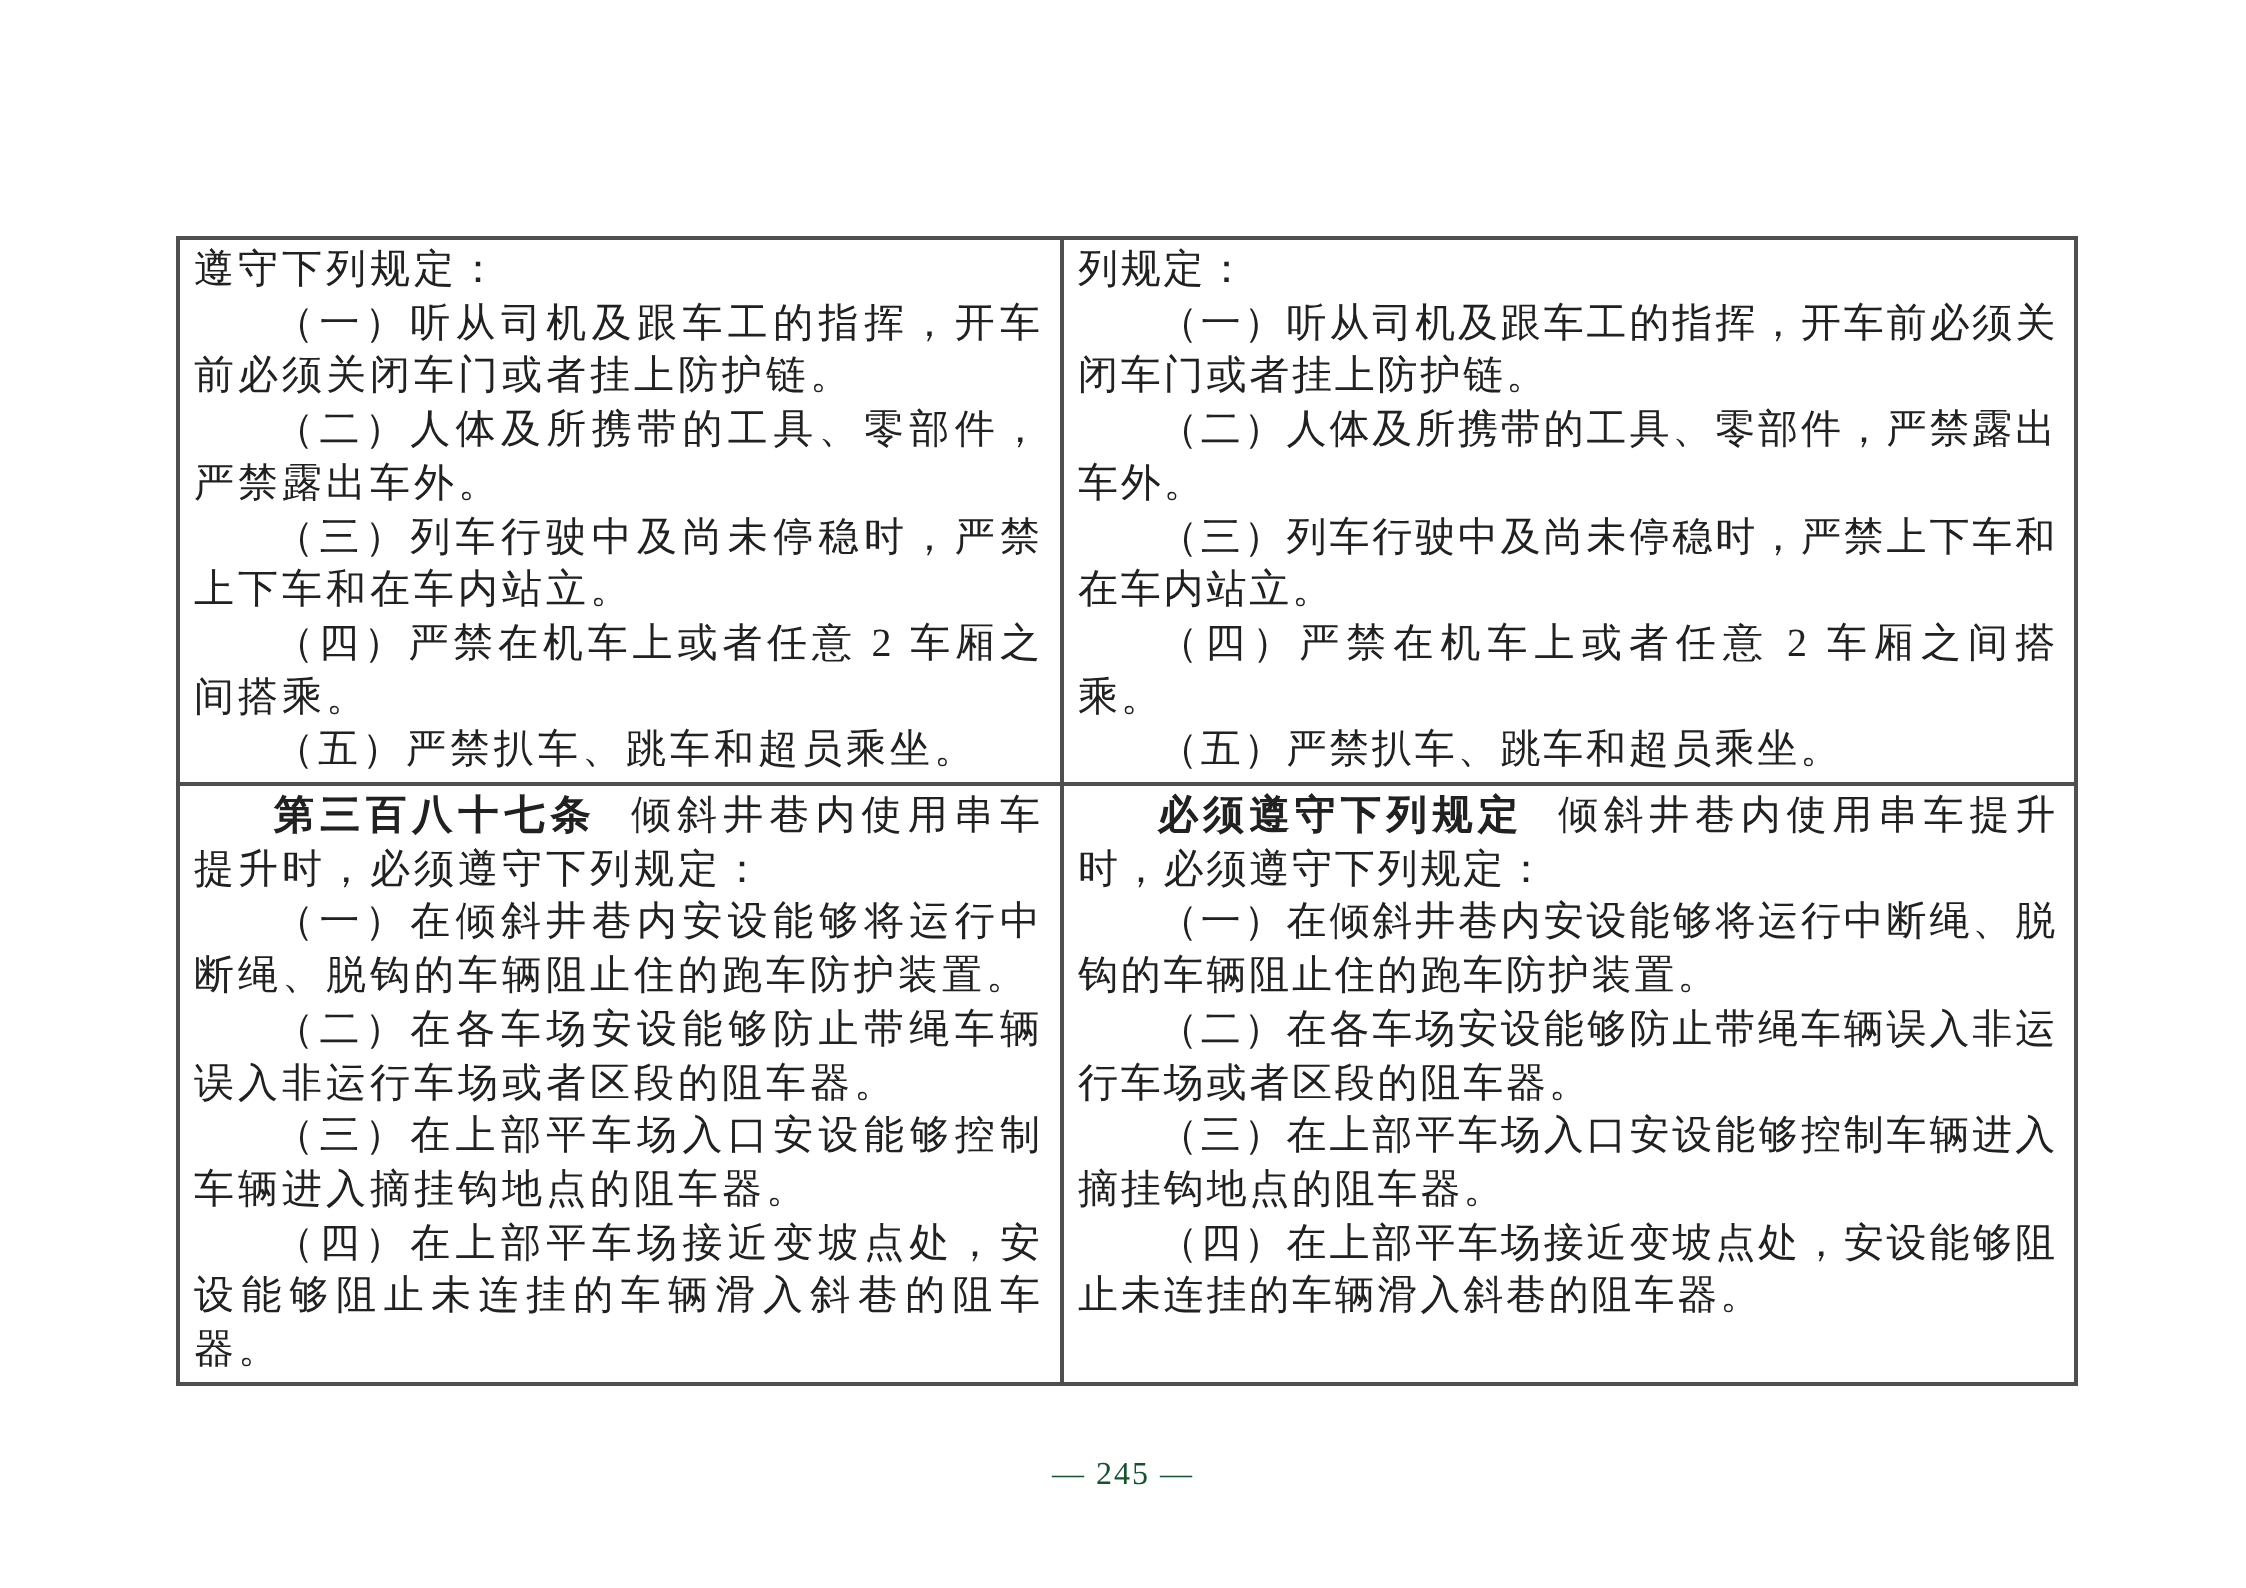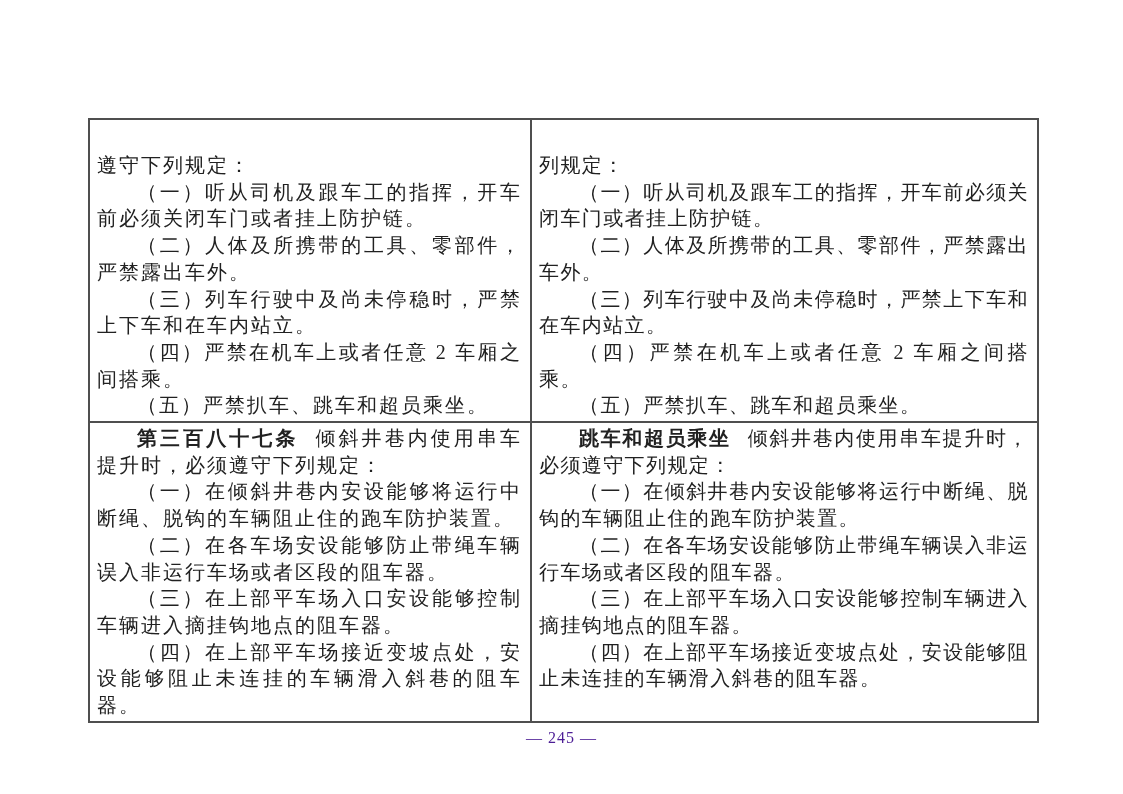"遵守下列规定：" .cmp p.cont { margin-top: 30px -> none }
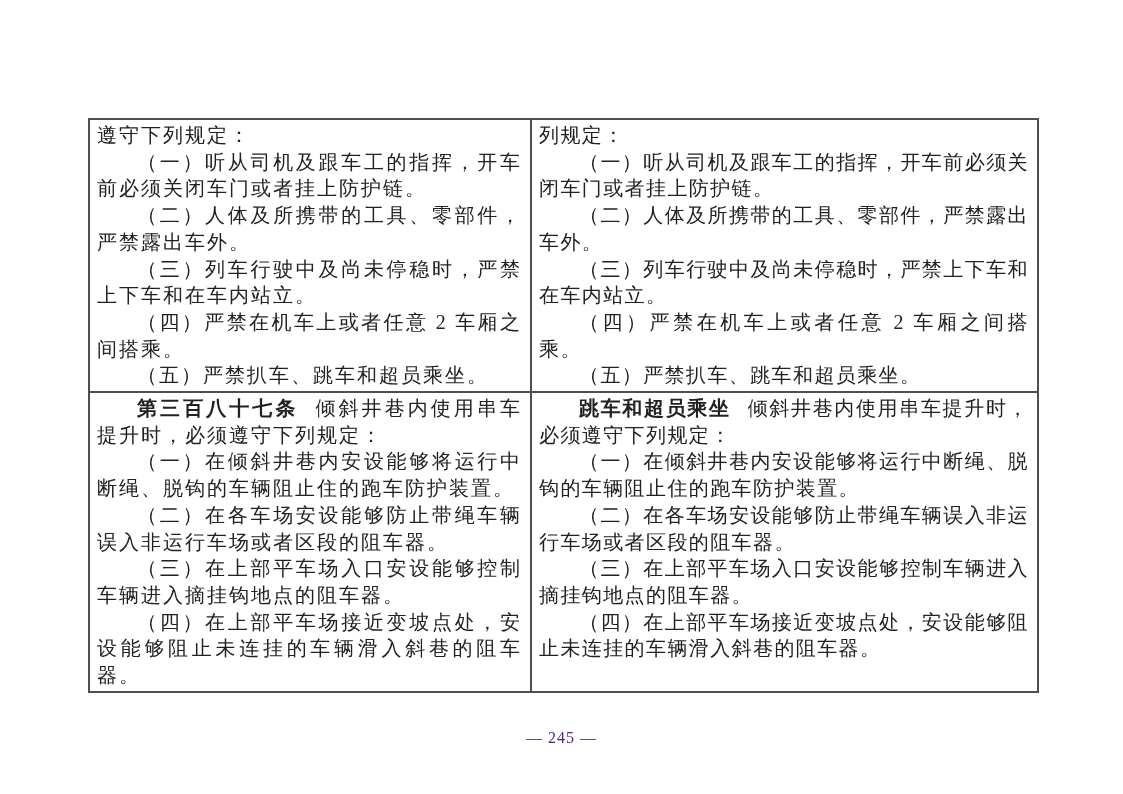"跳车和超员乘坐" span.article-no { text: 跳车和超员乘坐 -> 必须遵守下列规定 }
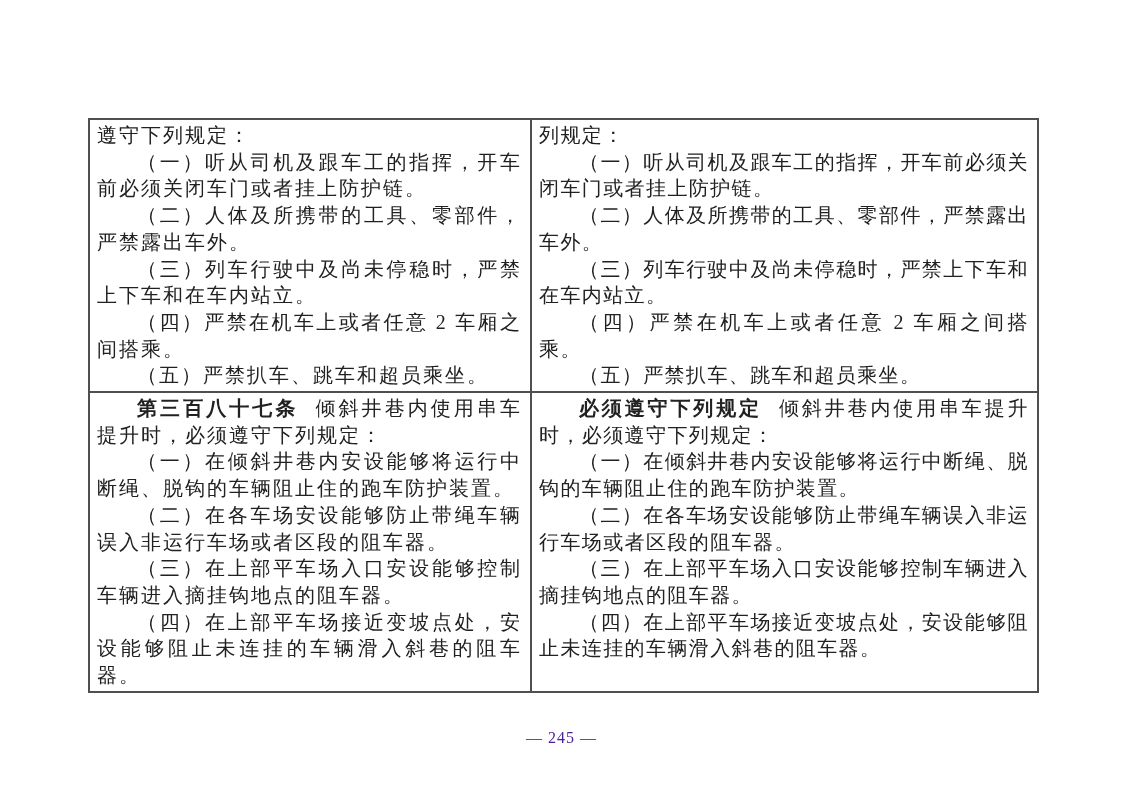"— 245 —" .footer { color: #4c1d95 -> #14532d }
